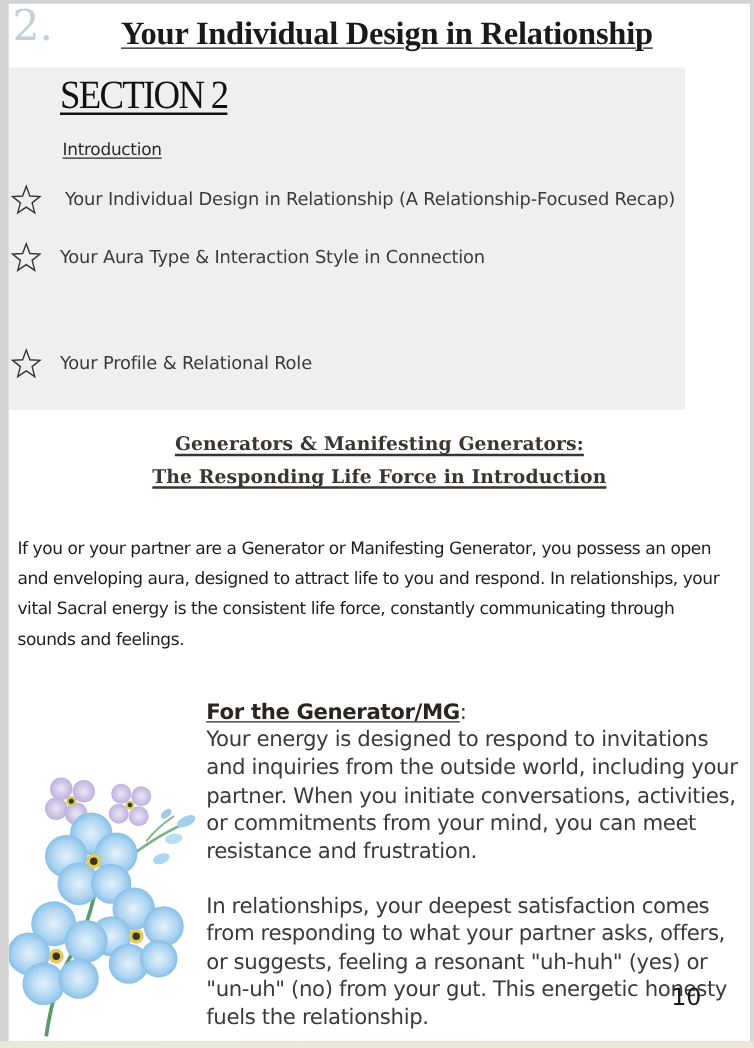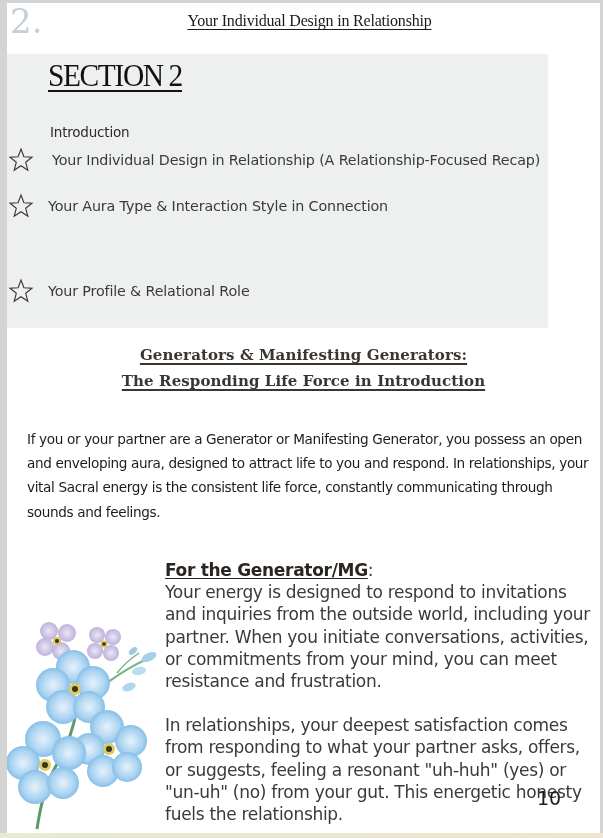"Your Individual Design in Relationship" .header-title { font-size: 16px -> 26px; font-weight: none -> bold }
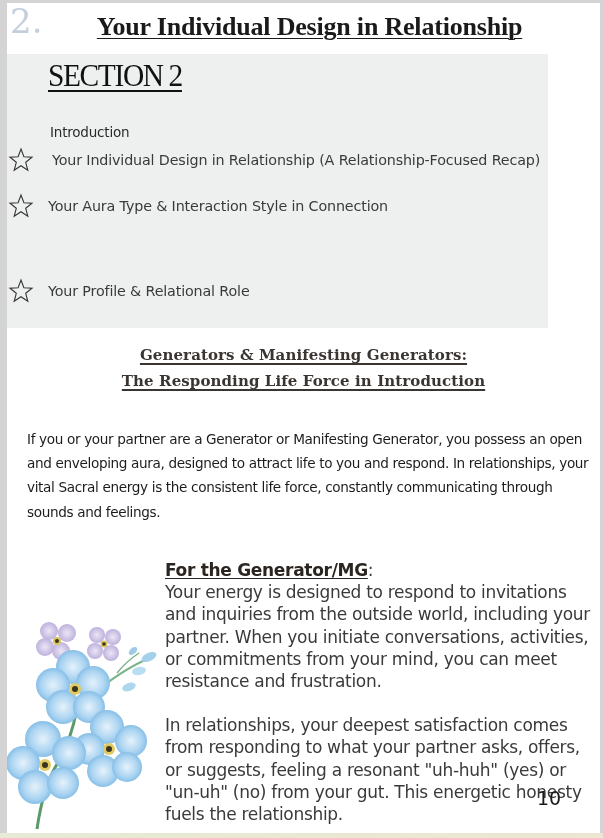"Introduction" .intro-link { text-decoration: none -> underline; top: 70px -> 58px }
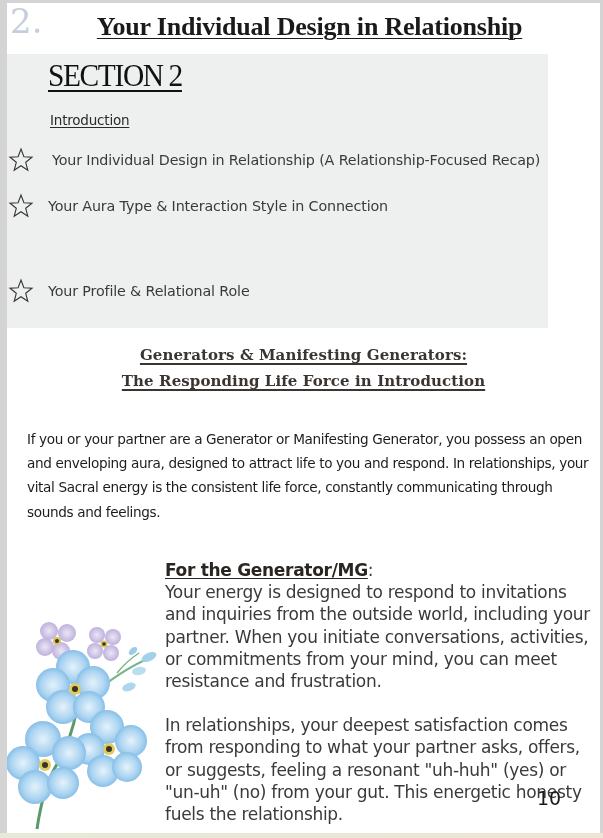"If you or your partner" .intro-paragraph { left: 20px -> 7px }
